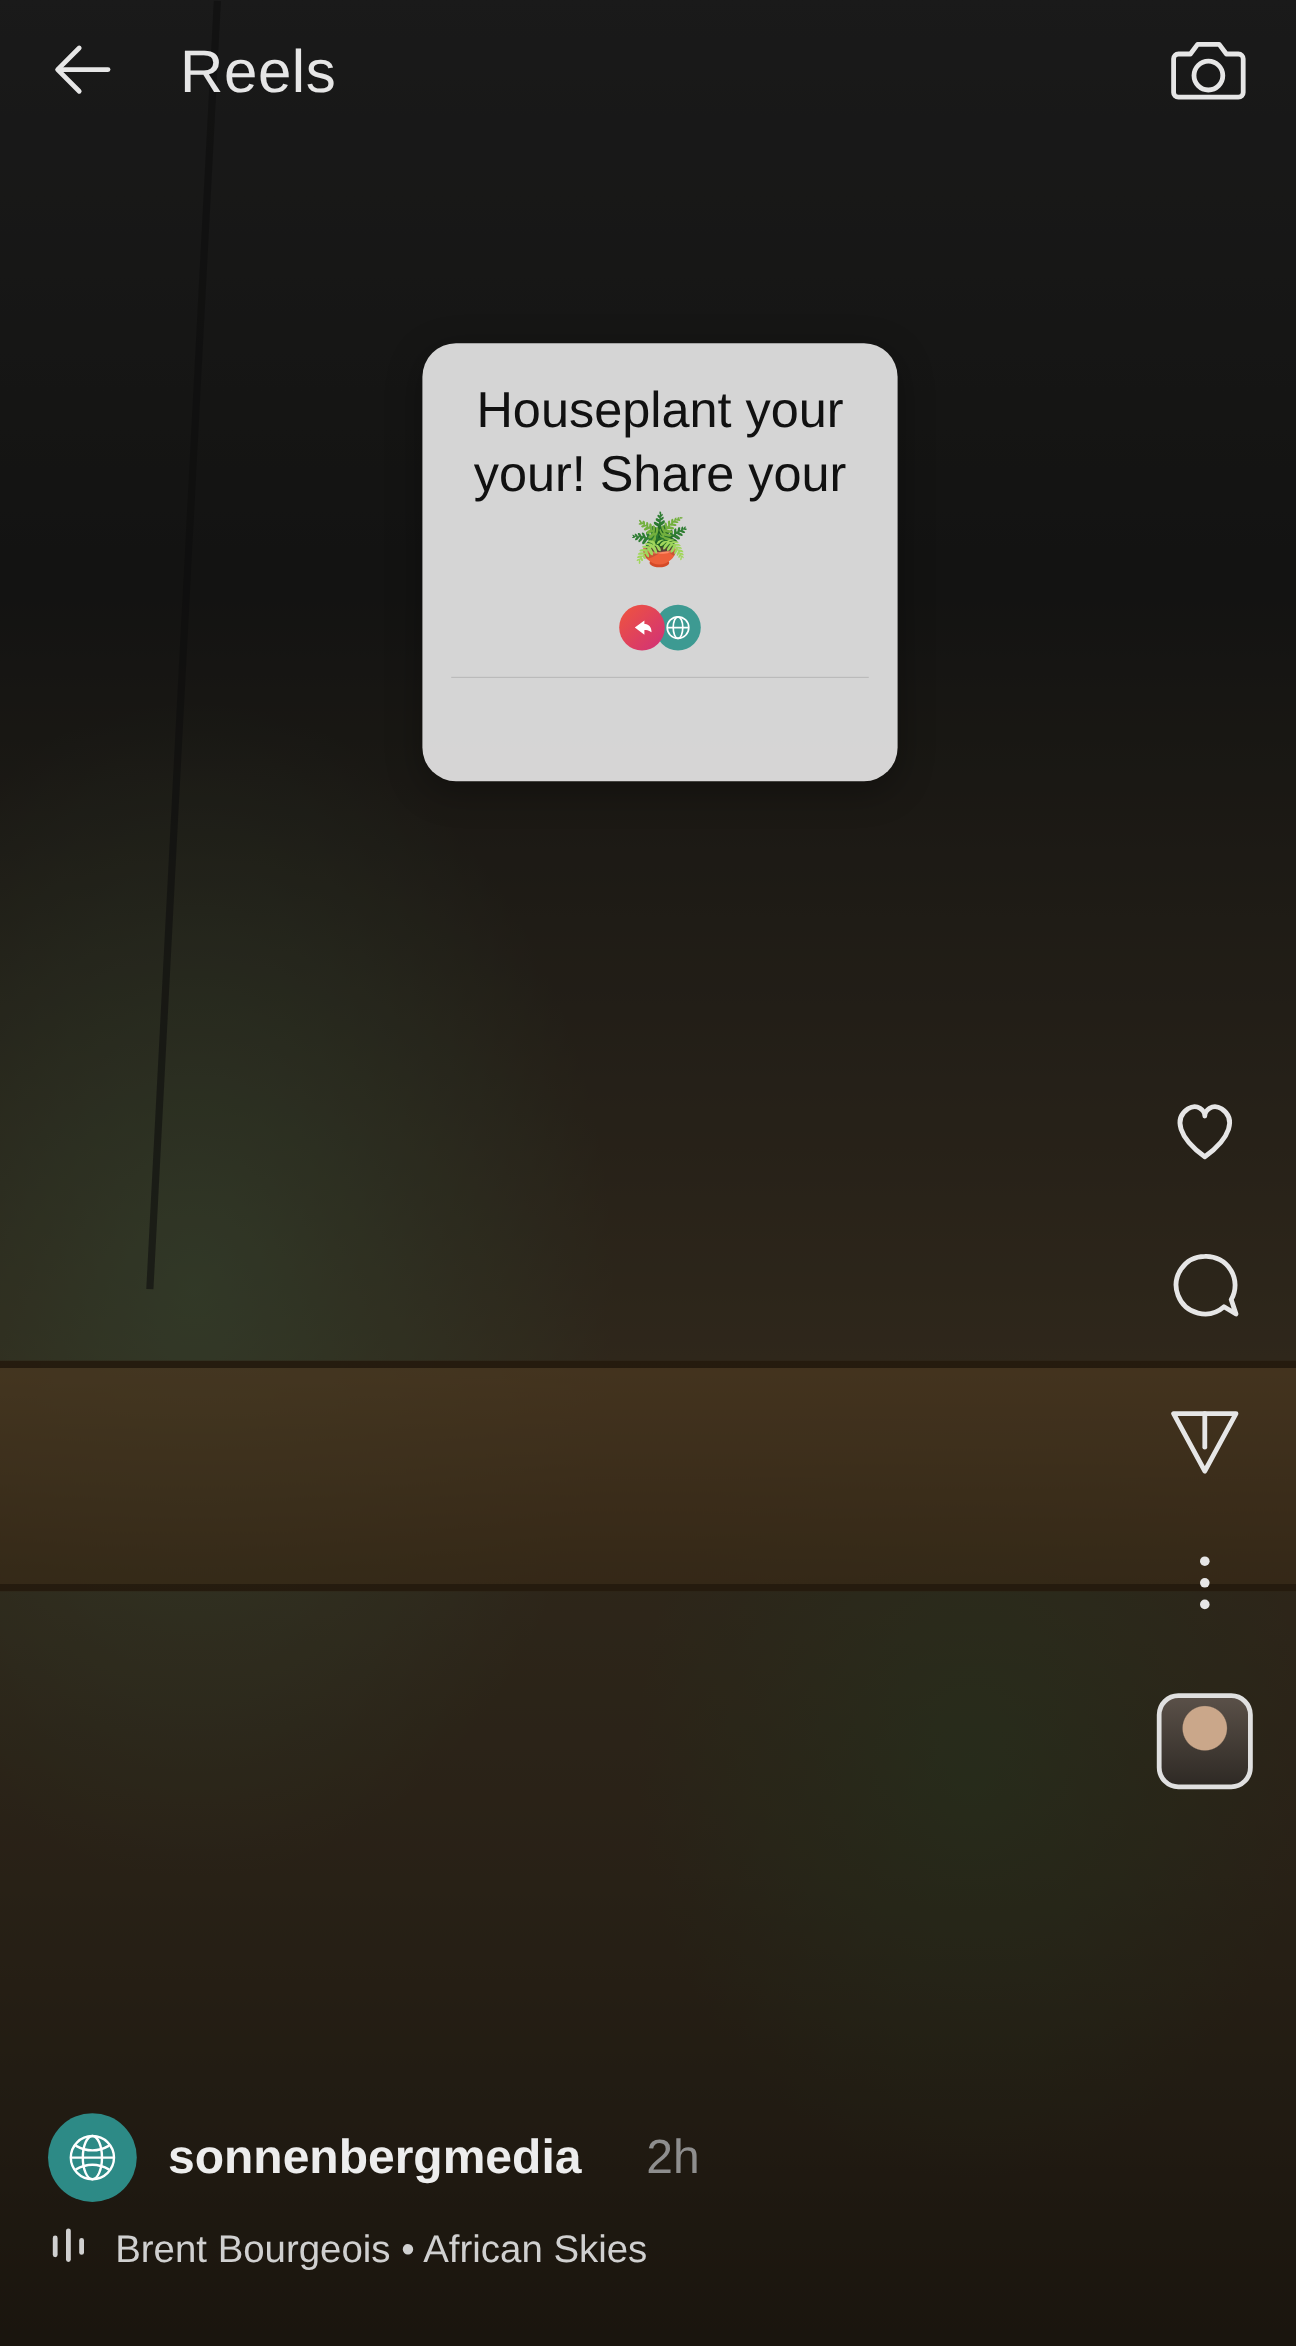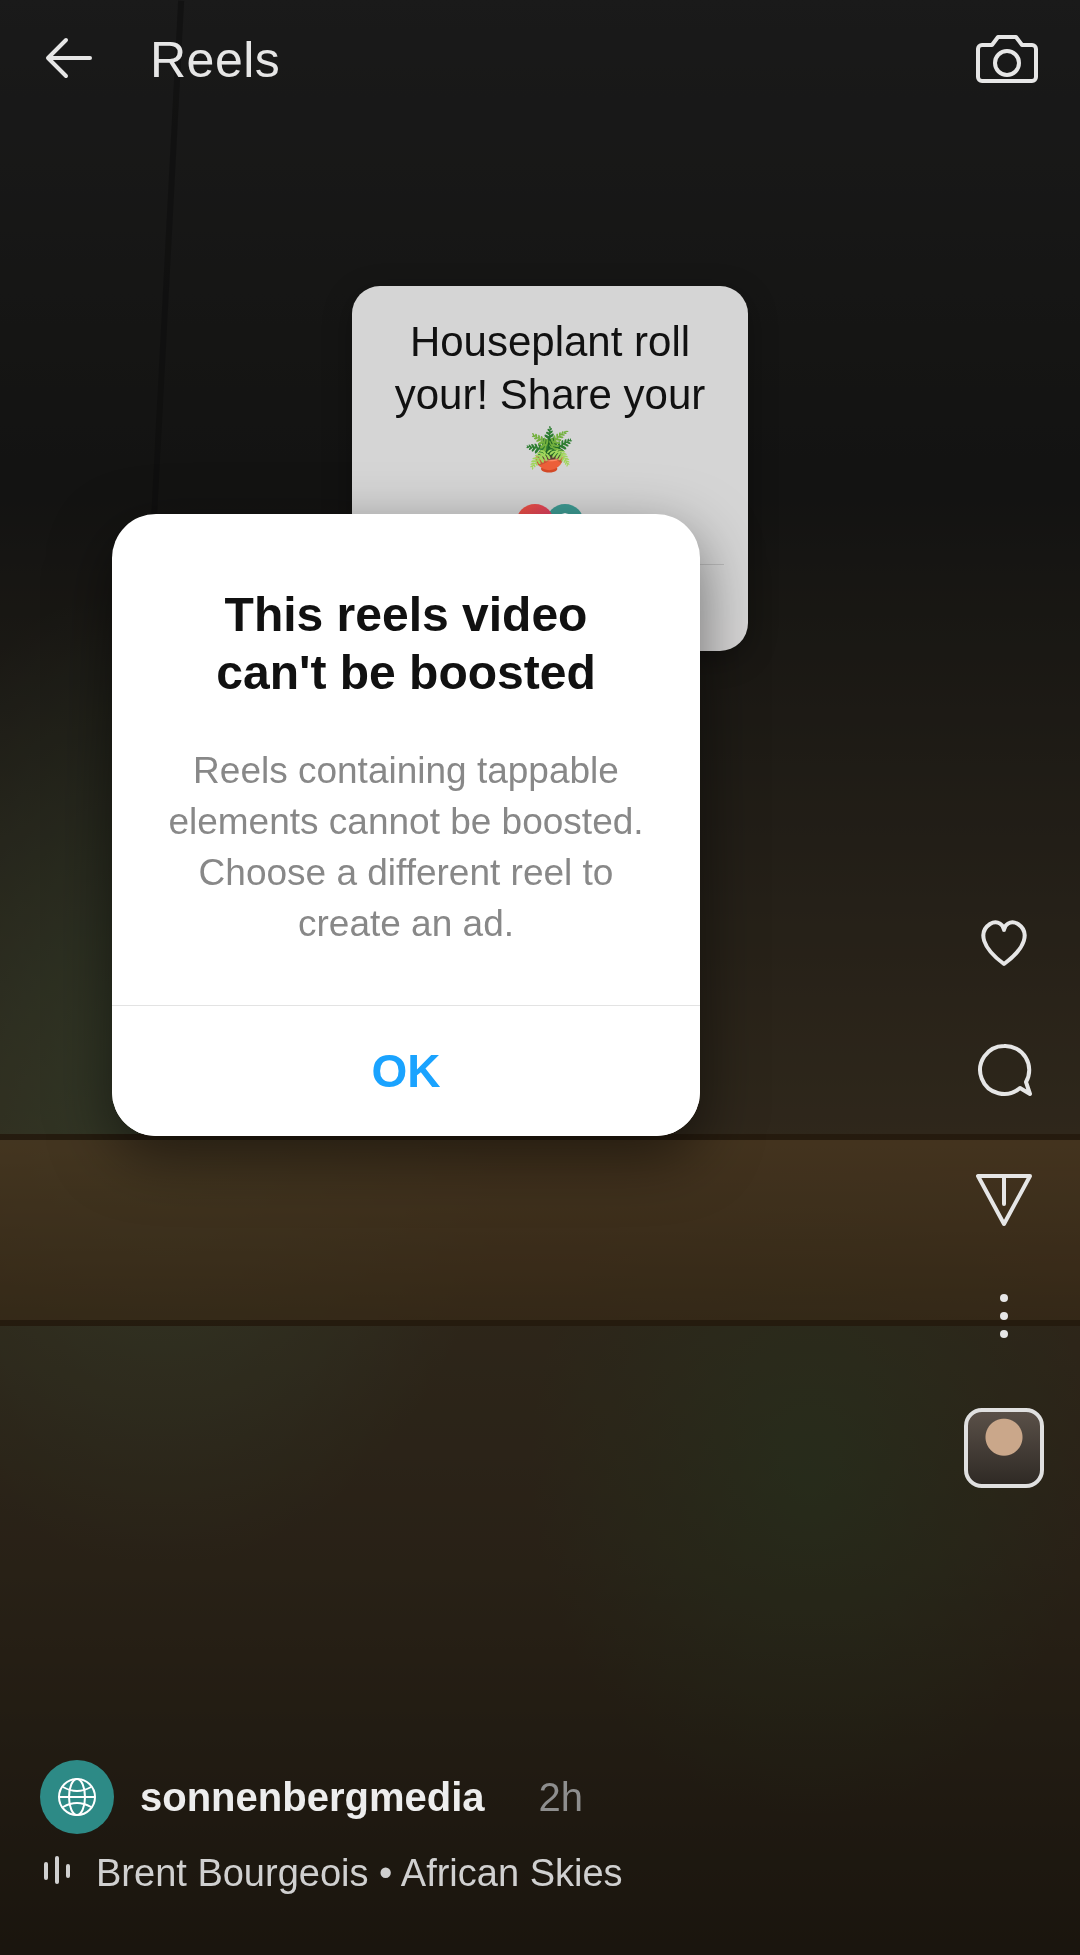"Houseplant roll" span { text: roll -> your }
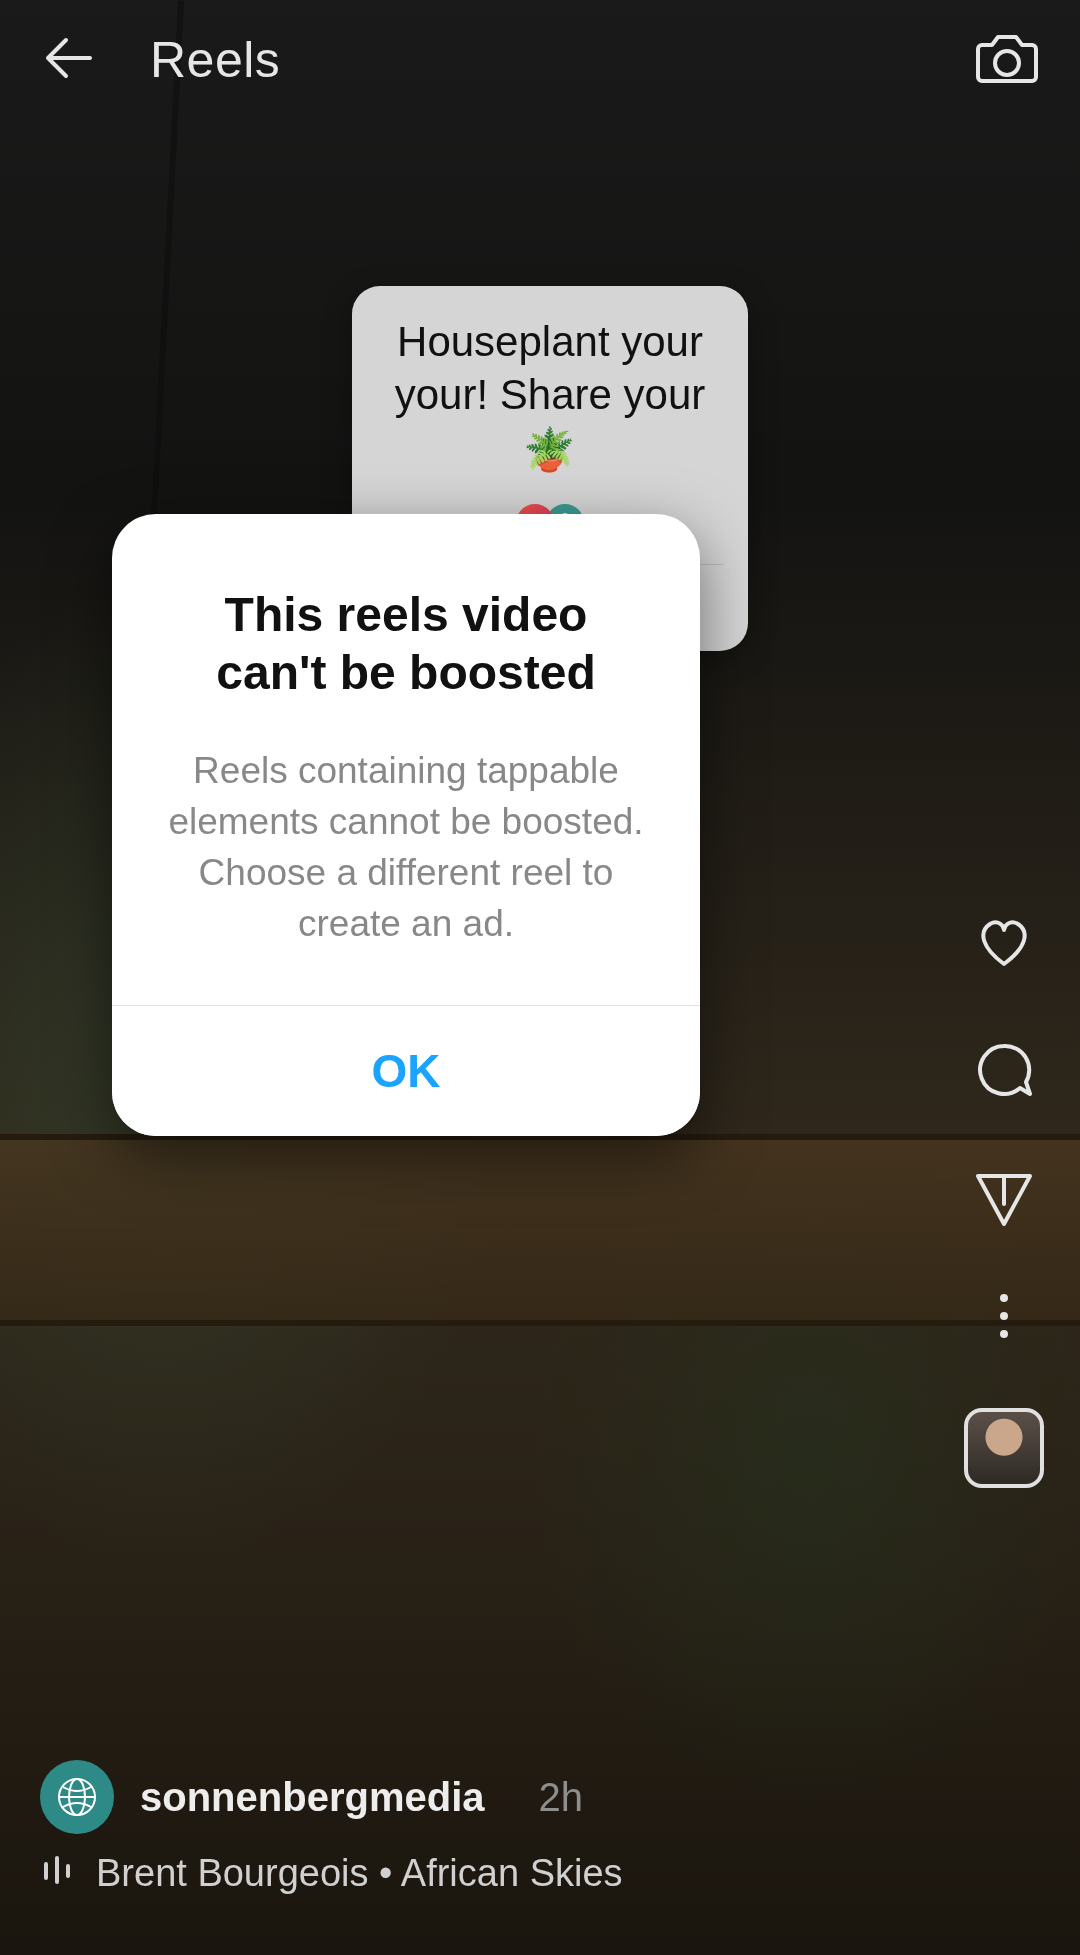"This reels video" div.modal { html: <div> <div> <div> <span>This reels video</span><br> <span>can't be boosted</span> </div> <div>Reels containing tappable elements cannot be boosted. Choose a different reel to create an ad.</div> </div> <div></div> <button>OK</button> </div> -> none }
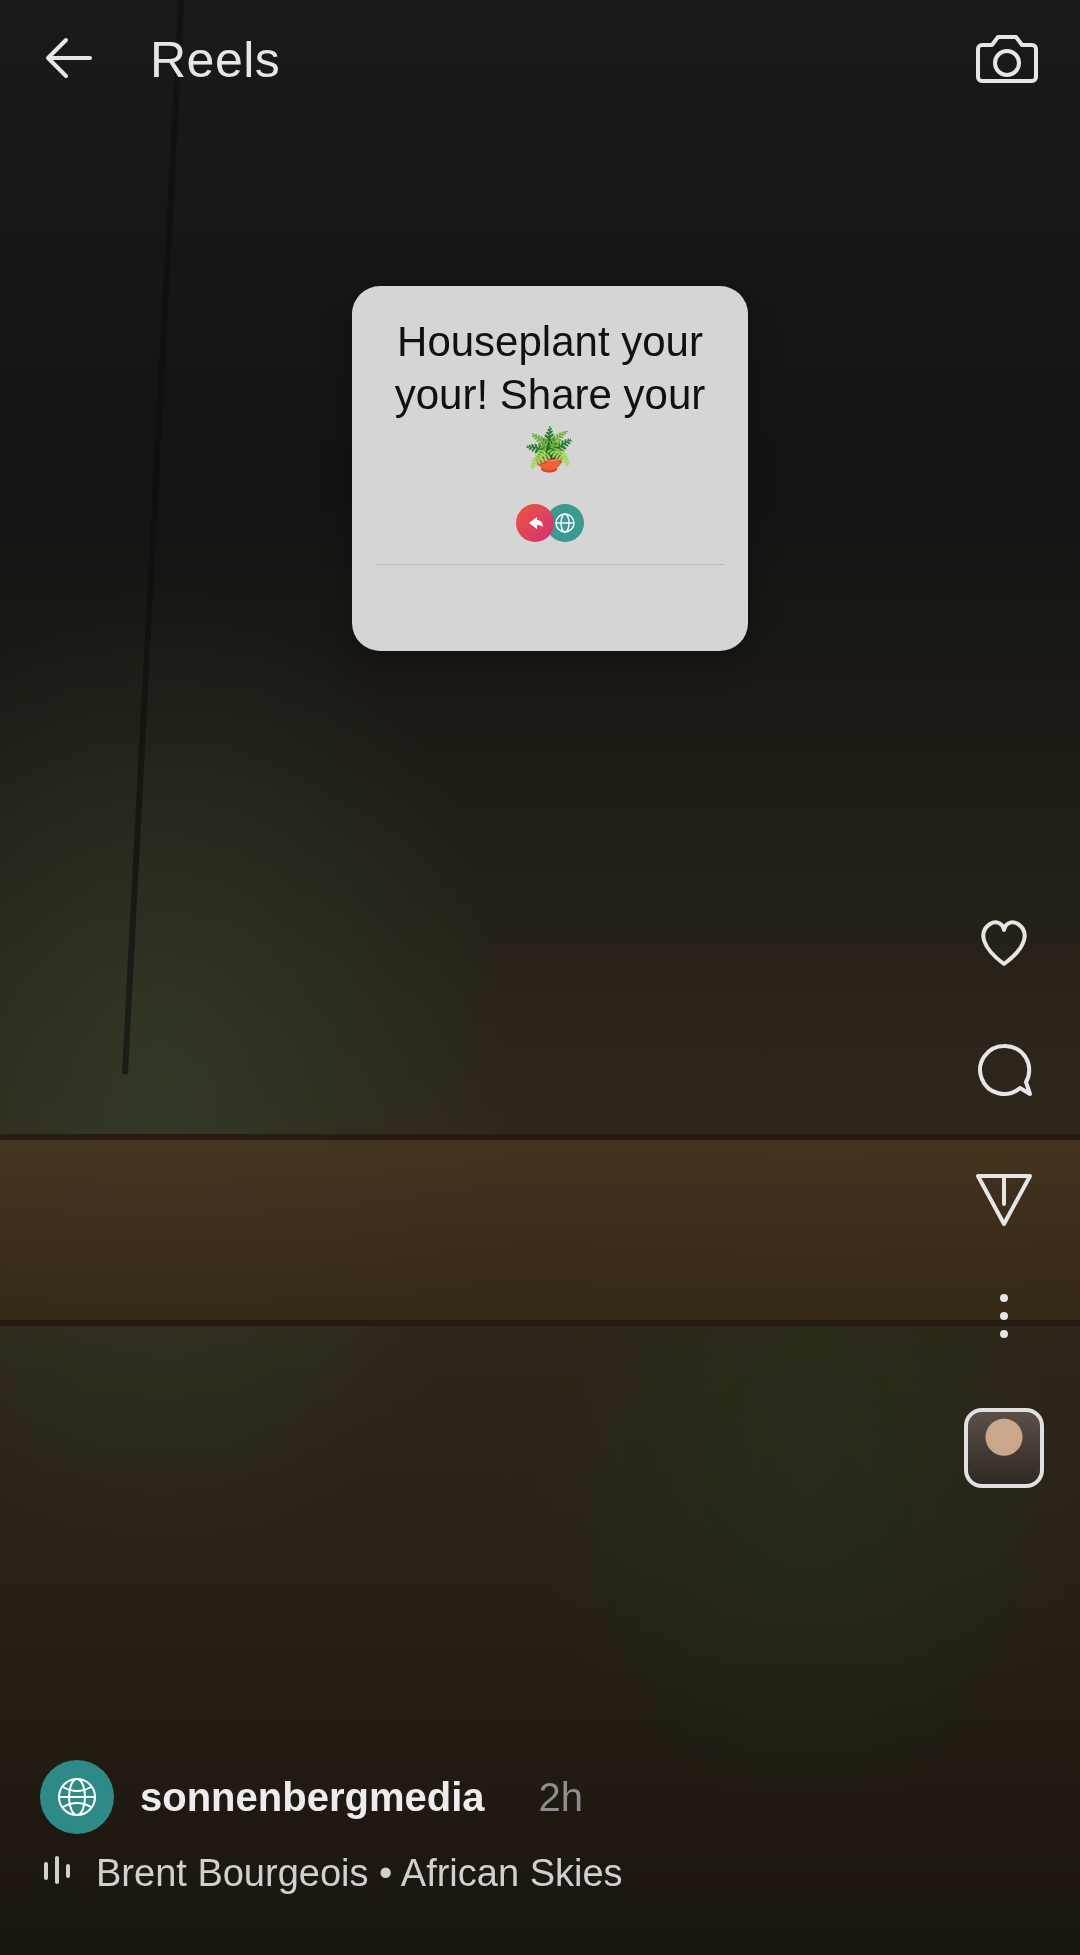"Brent Bourgeois • African Skies" .audio-row { font-size: 38px -> 32px }
